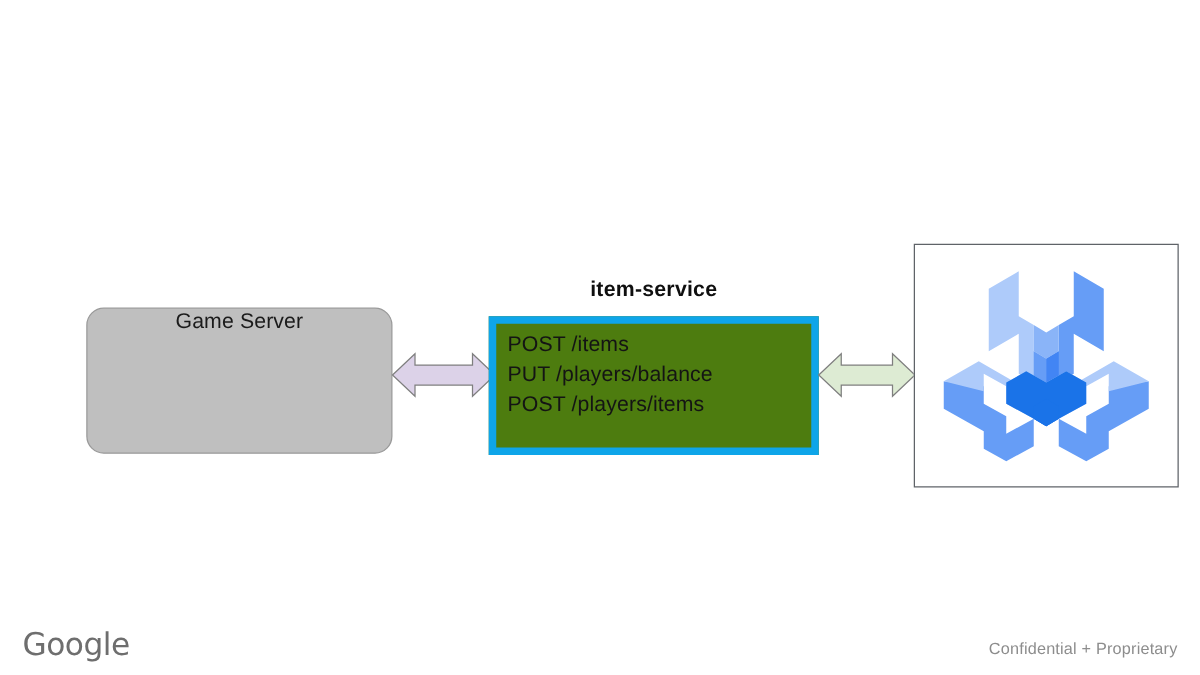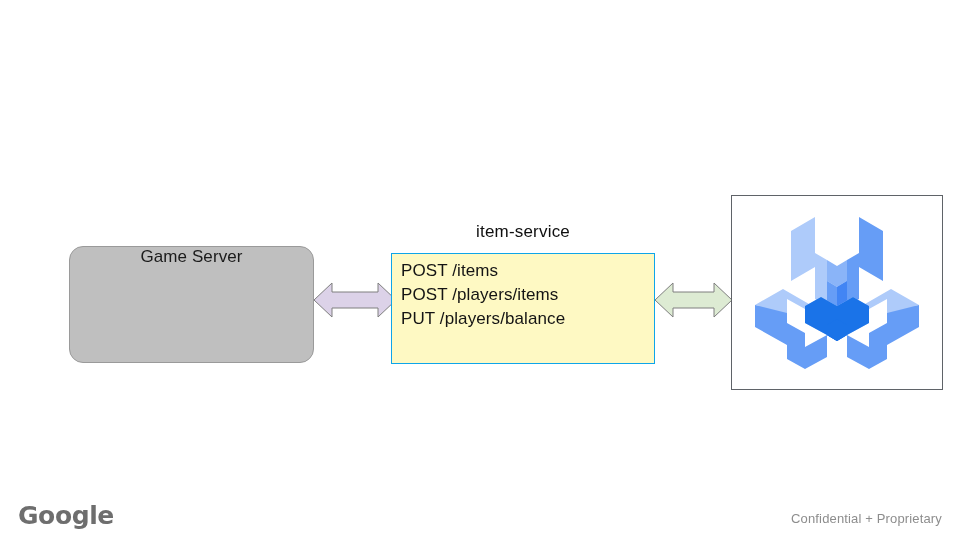"item-service" .service-title { font-weight: normal -> bold }
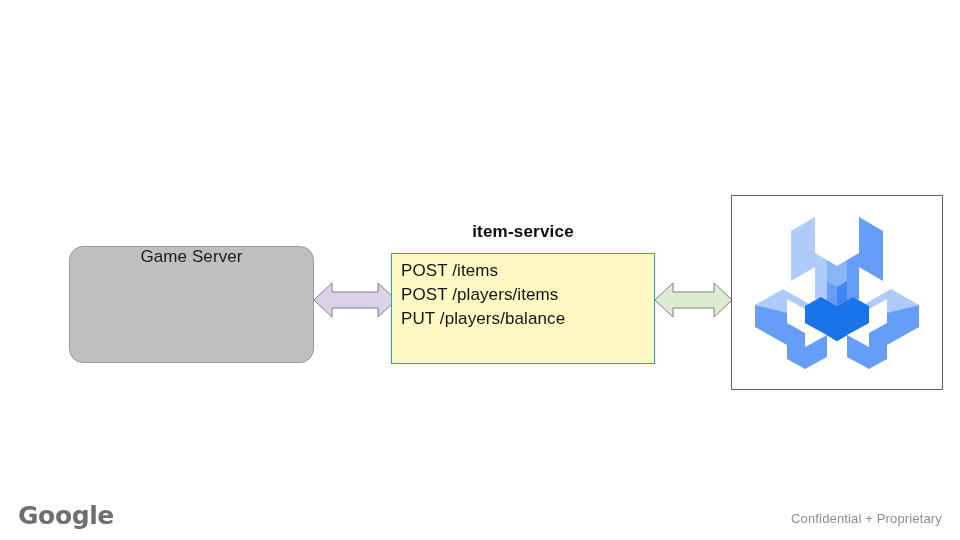"POST /items" .service-box { background: #fef9c3 -> #4d7c0f; border: 1px solid #0ea5e9 -> 6px solid #0ea5e9 }
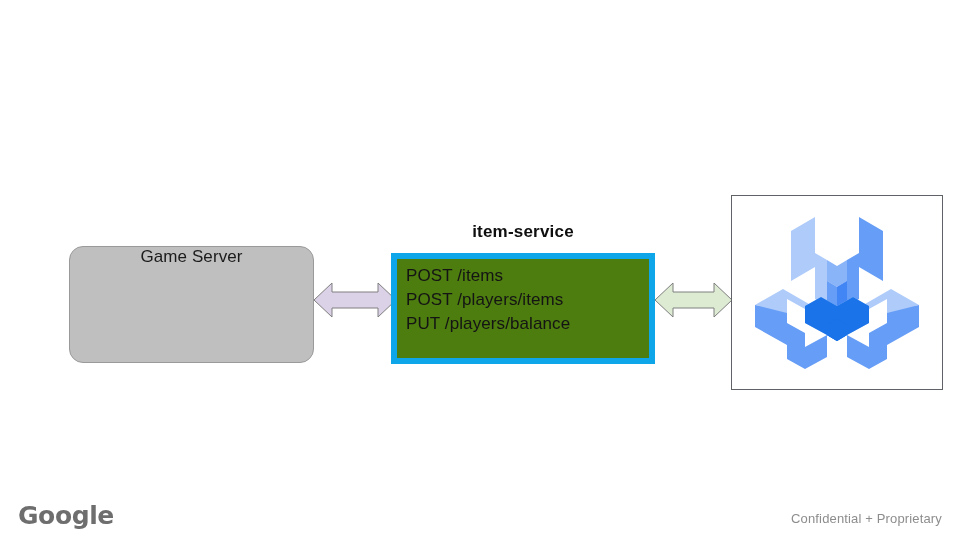"POST /players/items" li.endpoint-item { order: before "PUT /players/balance" -> after "PUT /players/balance" }
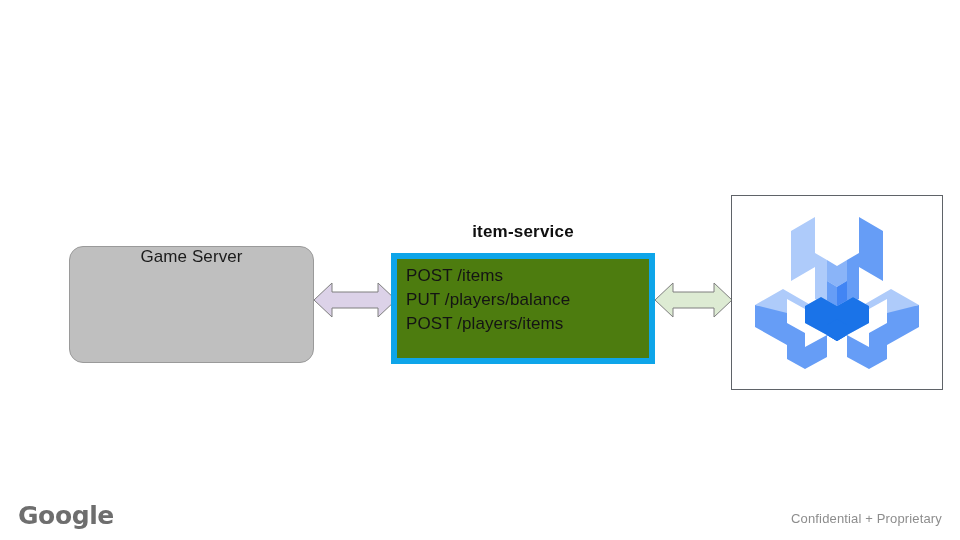"Google" .footer-logo { font-weight: 700 -> 400 }
